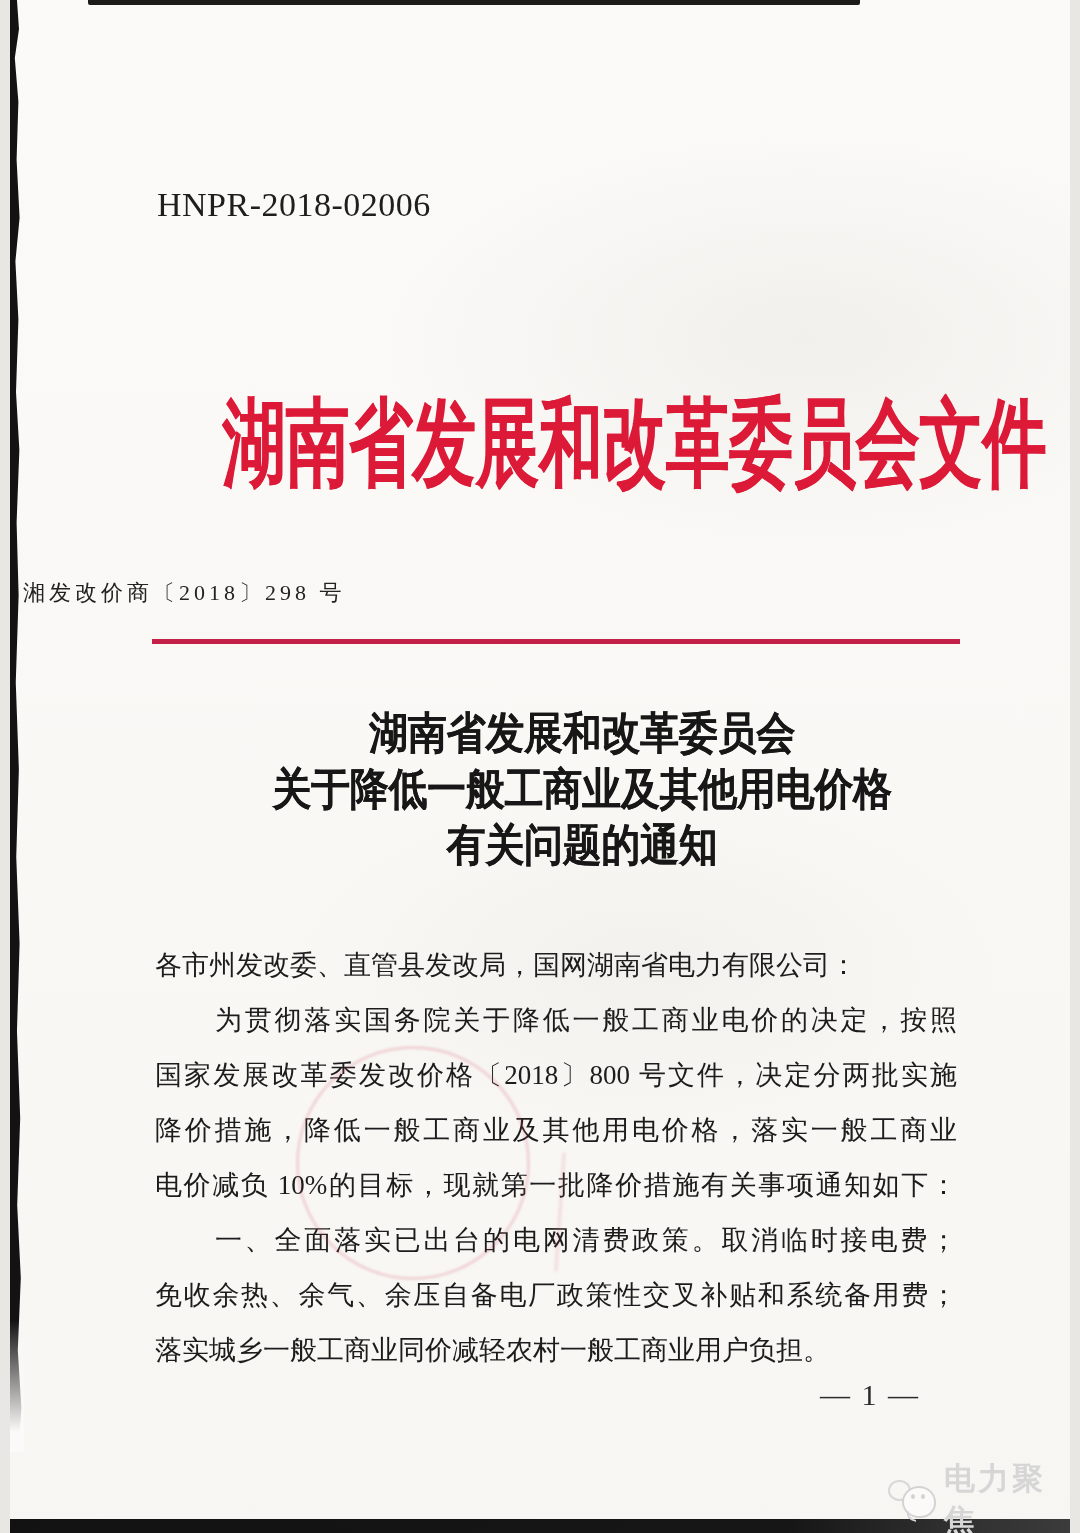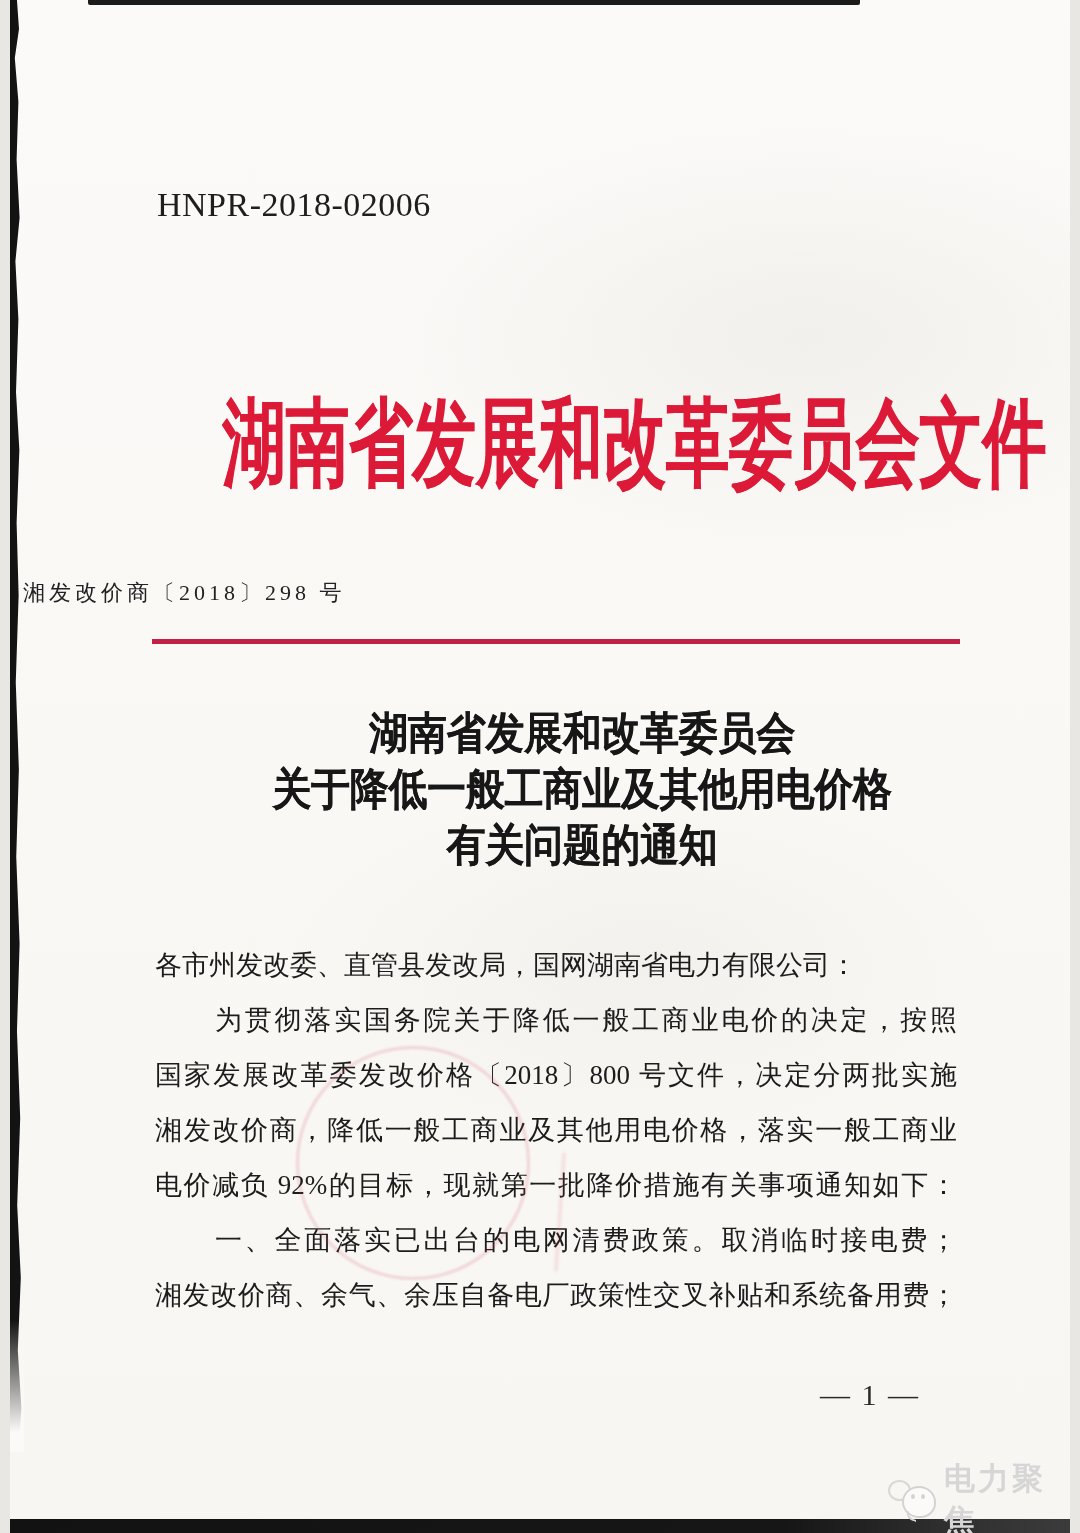"湘发改价商，降低一般工商业及其他用电价格，落实一般工商业" div.bline { text: 湘发改价商 -> 降价措施 }
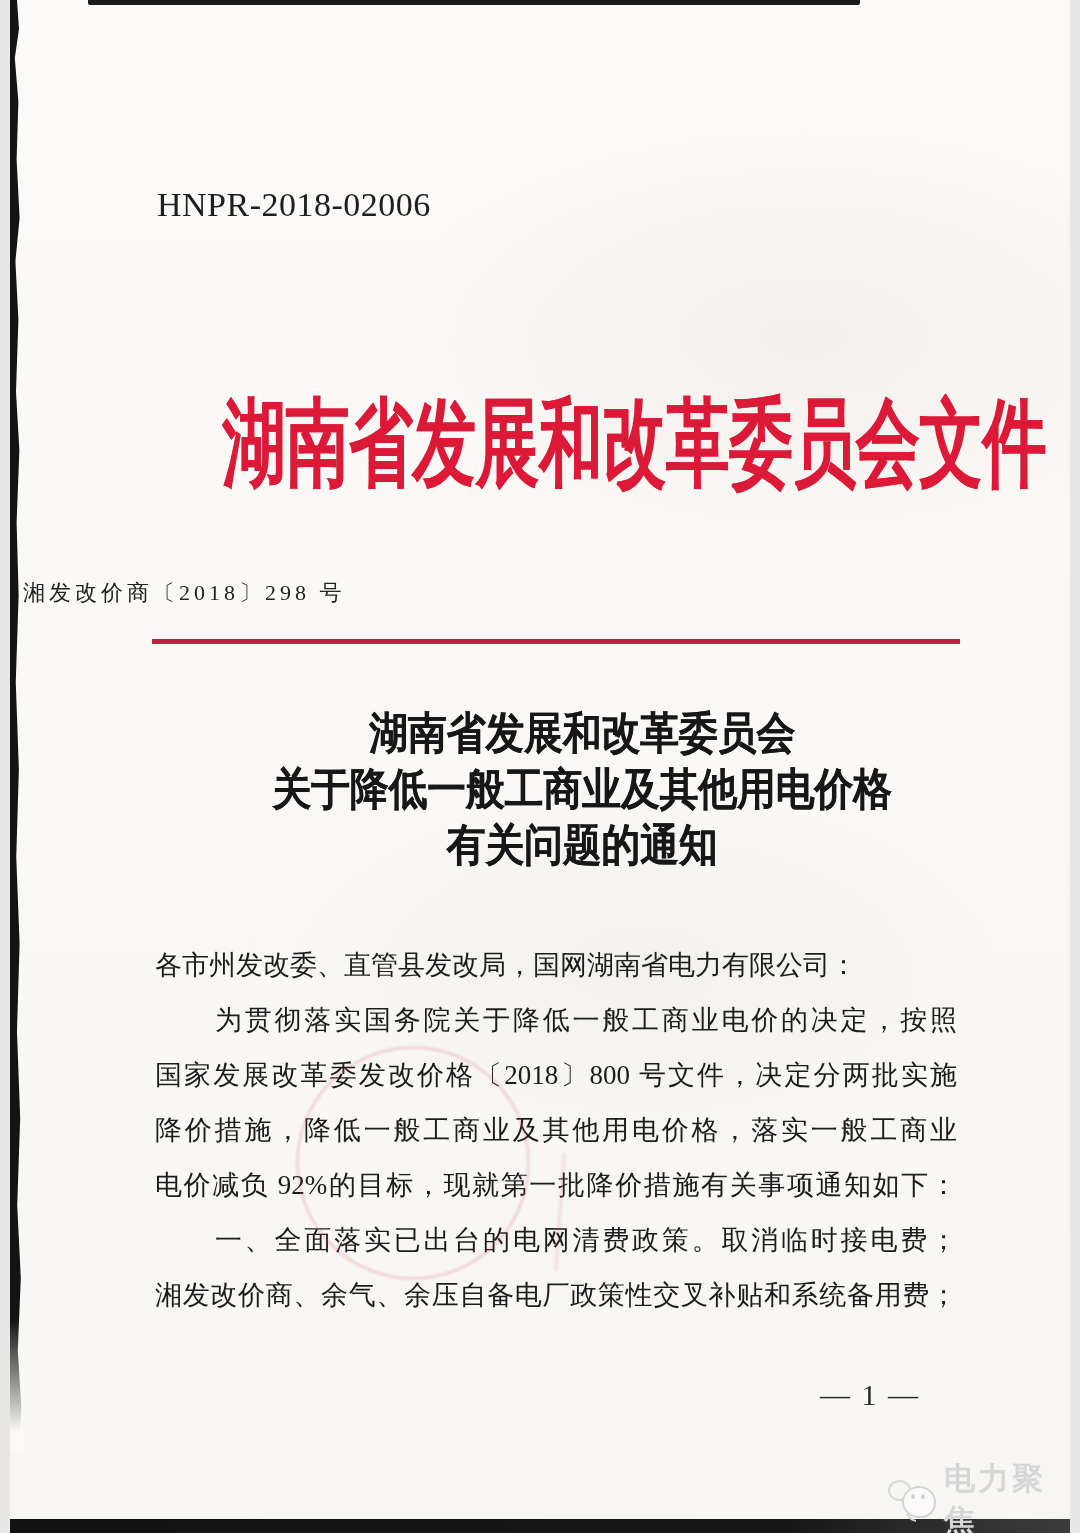"电价减负 92%的目标，现就第一批降价措施有关事项通知如下：" div.bline { text: 92% -> 10% }
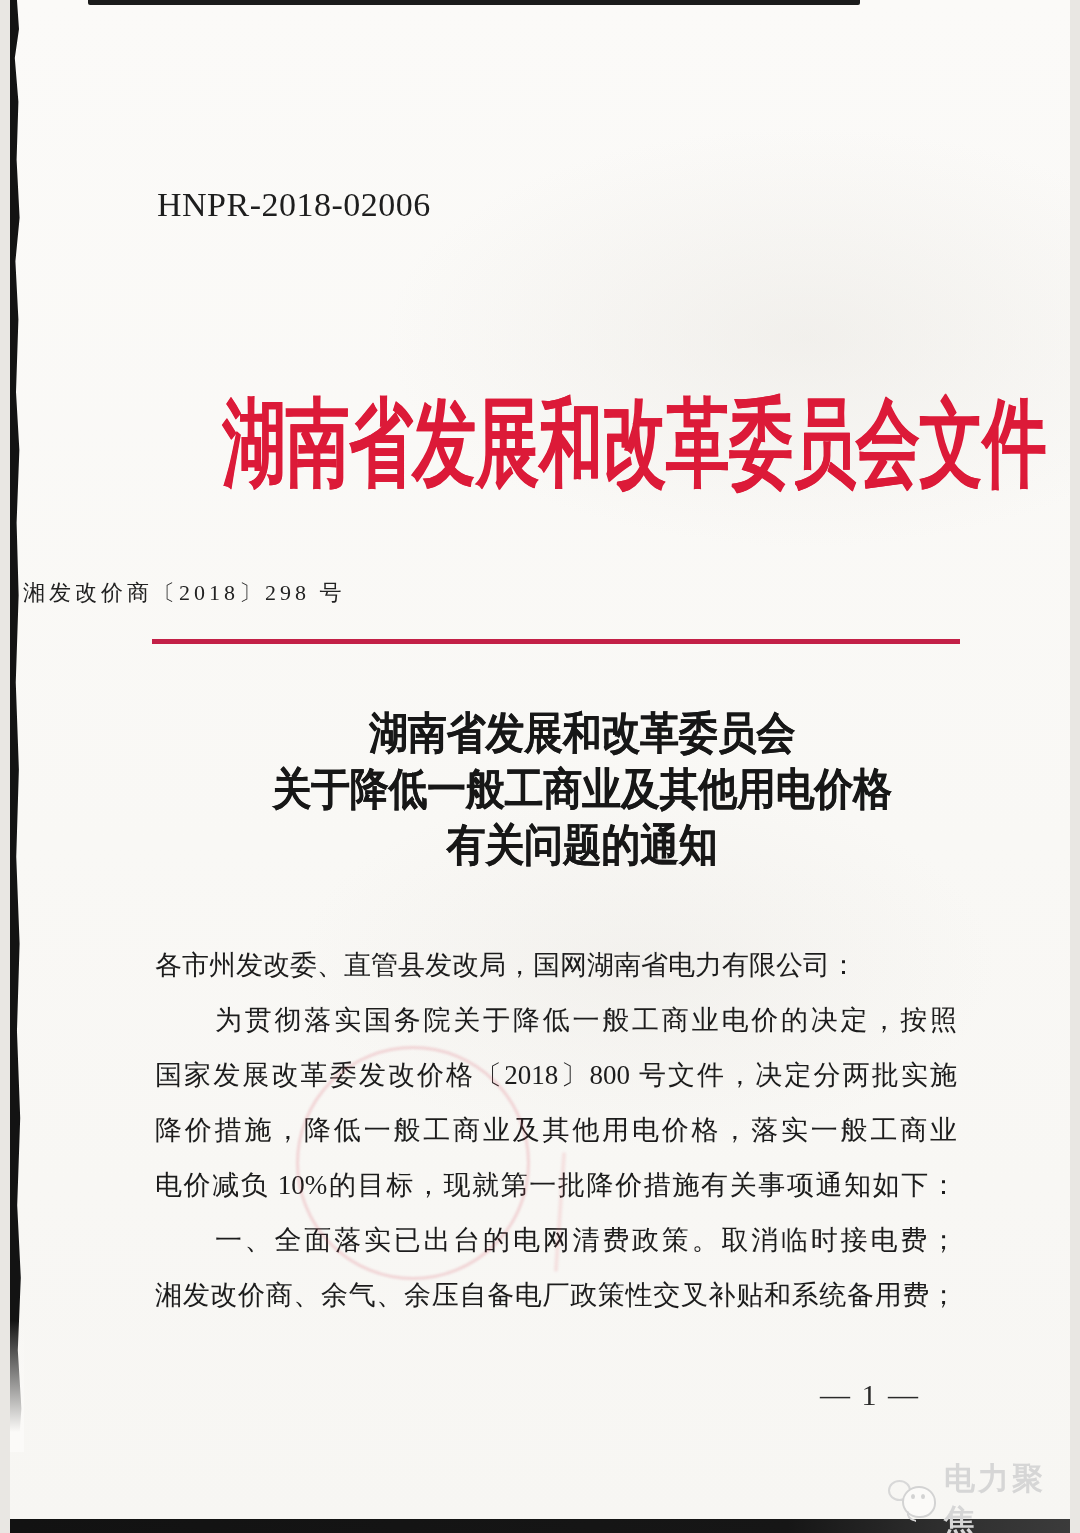"湘发改价商、余气、余压自备电厂政策性交叉补贴和系统备用费；" div.bline { text: 湘发改价商 -> 免收余热 }
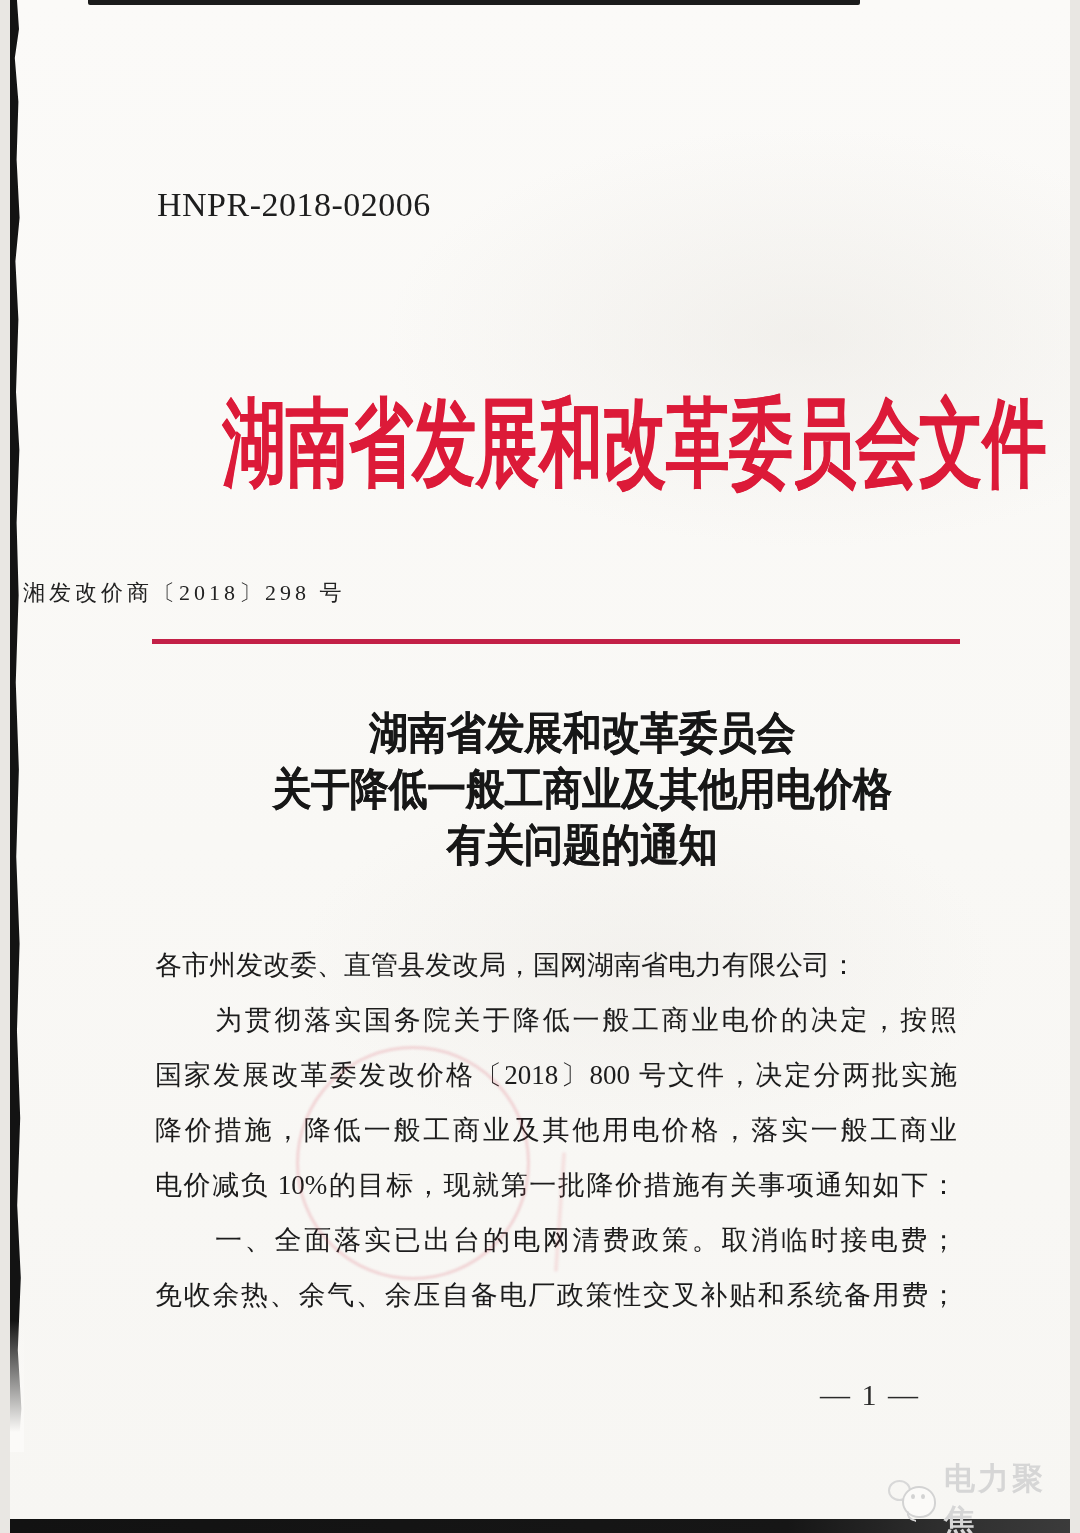"落实城乡一般工商业同价减轻农村一般工商业用户负担。" div.bline { html: none -> <div>落实城乡一般工商业同价减轻农村一般工商业用户负担。</div> }
